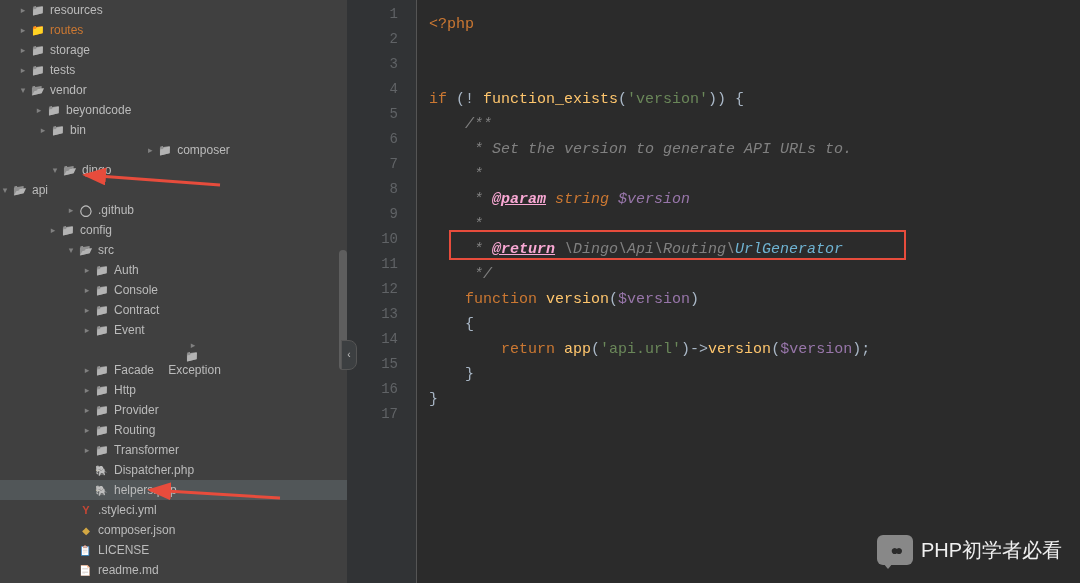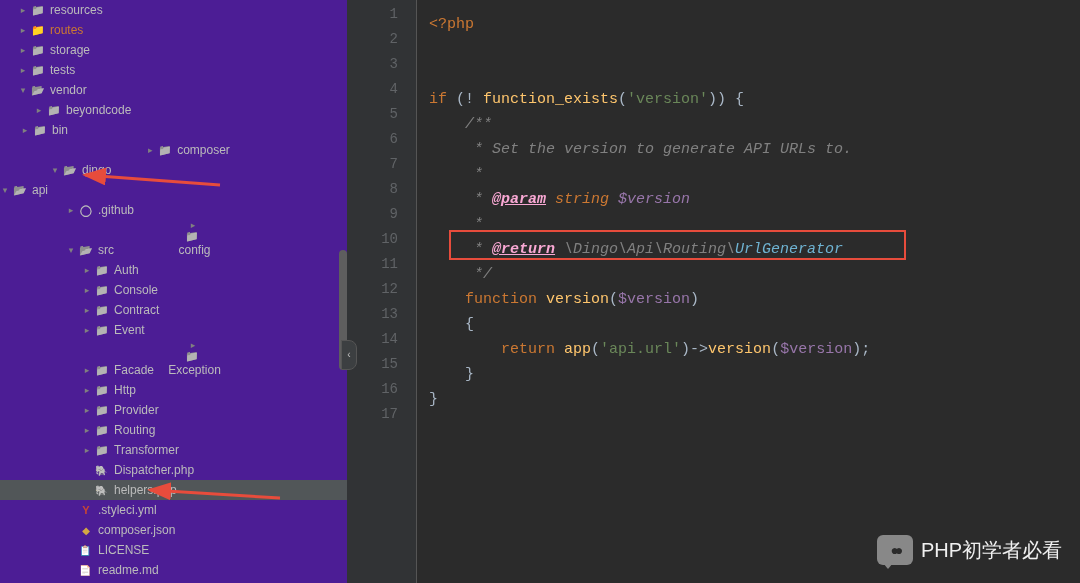"resources" .sidebar { background: #4c1d95 -> #404040 }
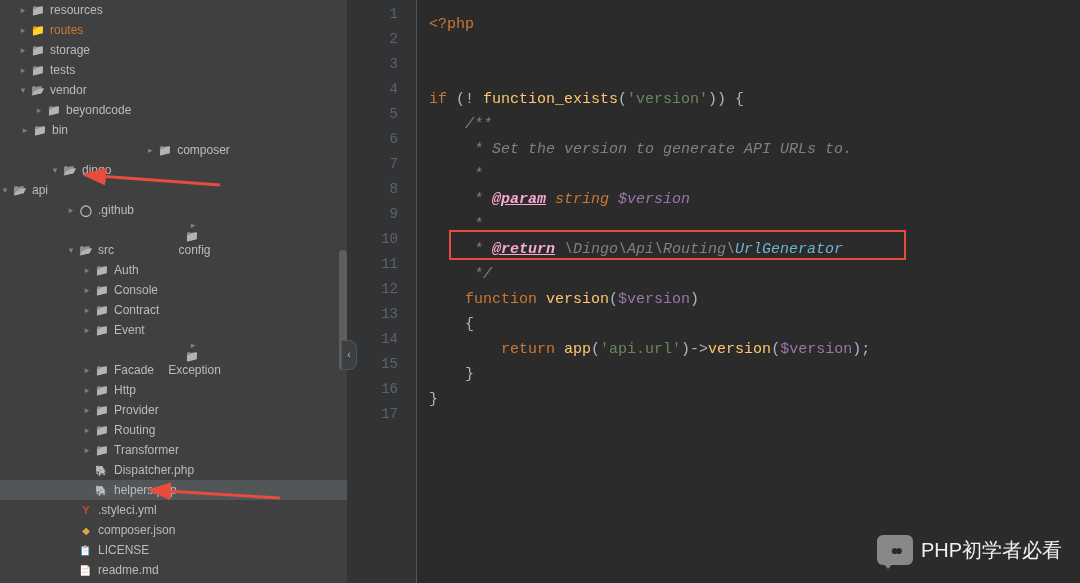"bin" div.tree-item { padding-left: 20px -> 38px }
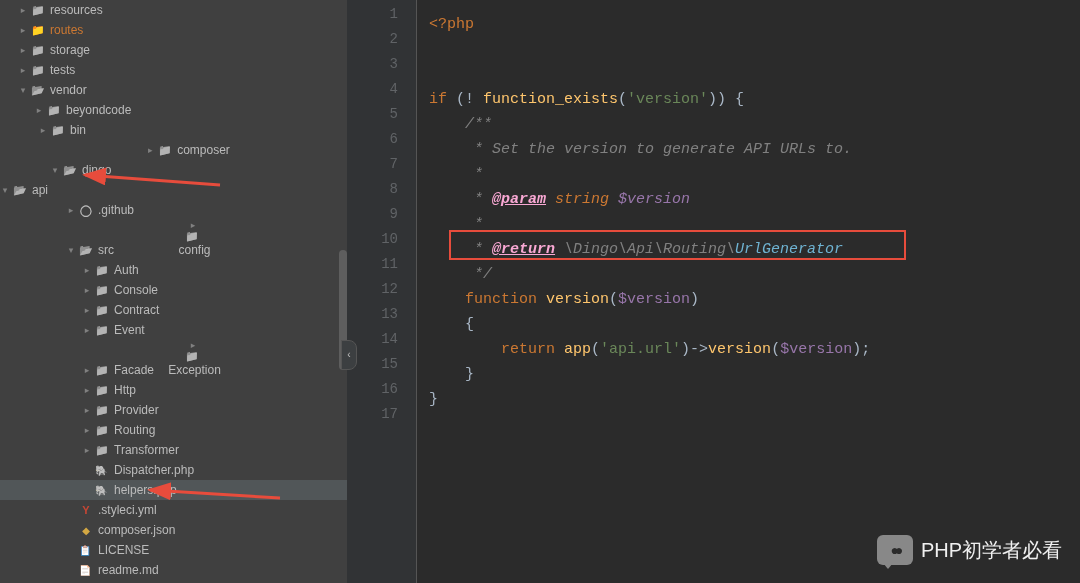"config" div.tree-item { flex-direction: column -> none }
